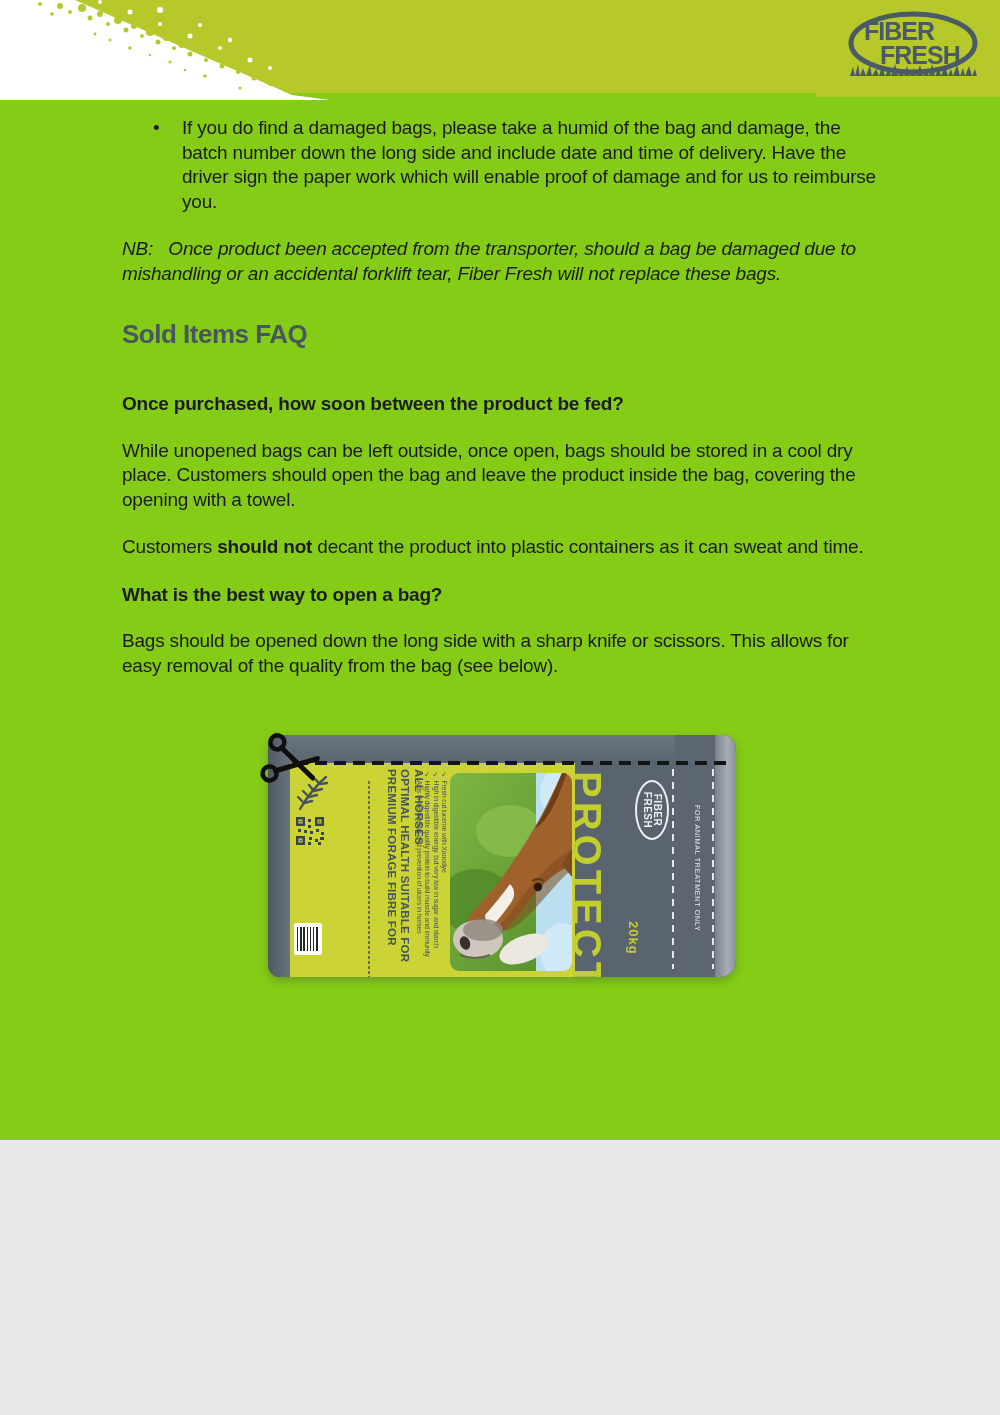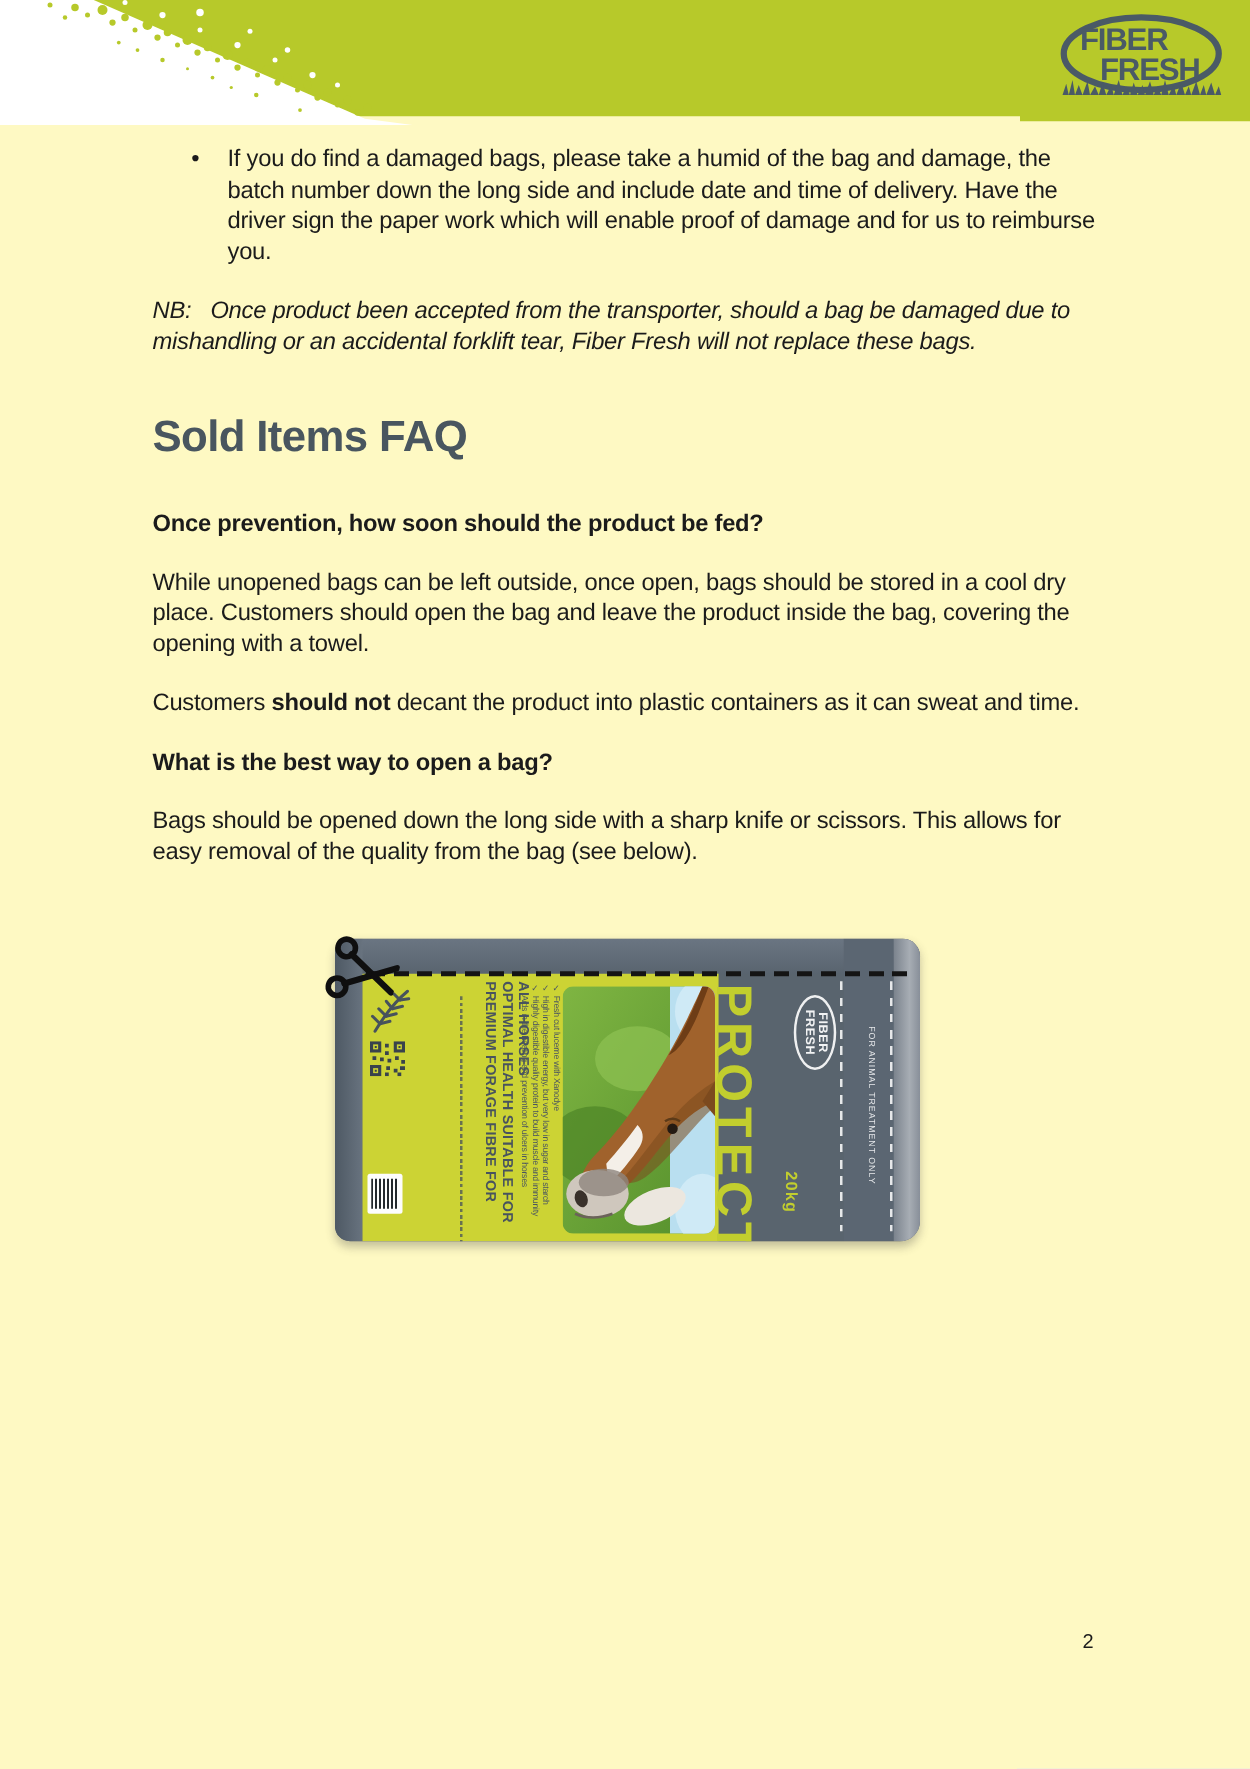"FIBER" .page { background: #fef9c3 -> #84cc16; height: 1415px -> 1140px }
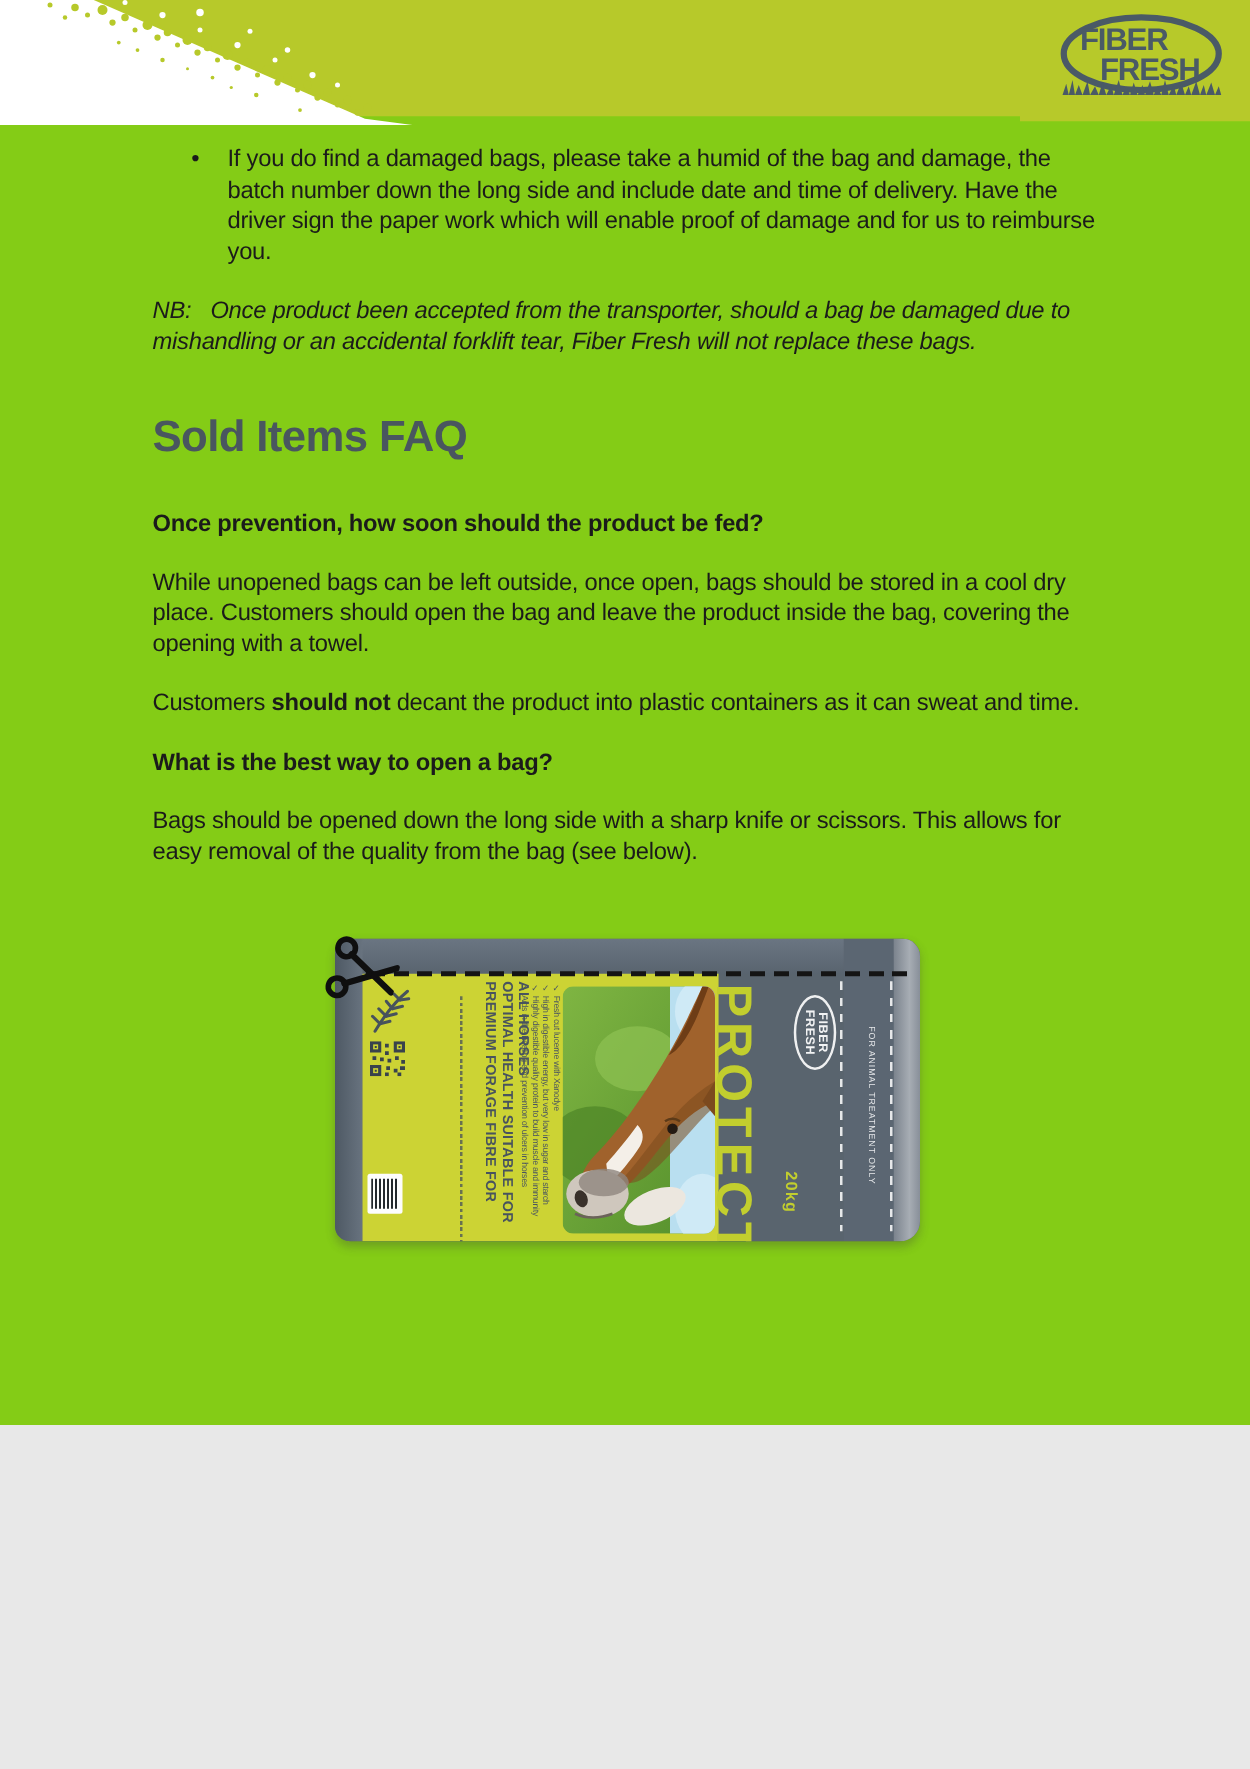"NB: Once product been accepted" .nb { margin: 0 0 42px 0 -> 0 0 26px 0 }
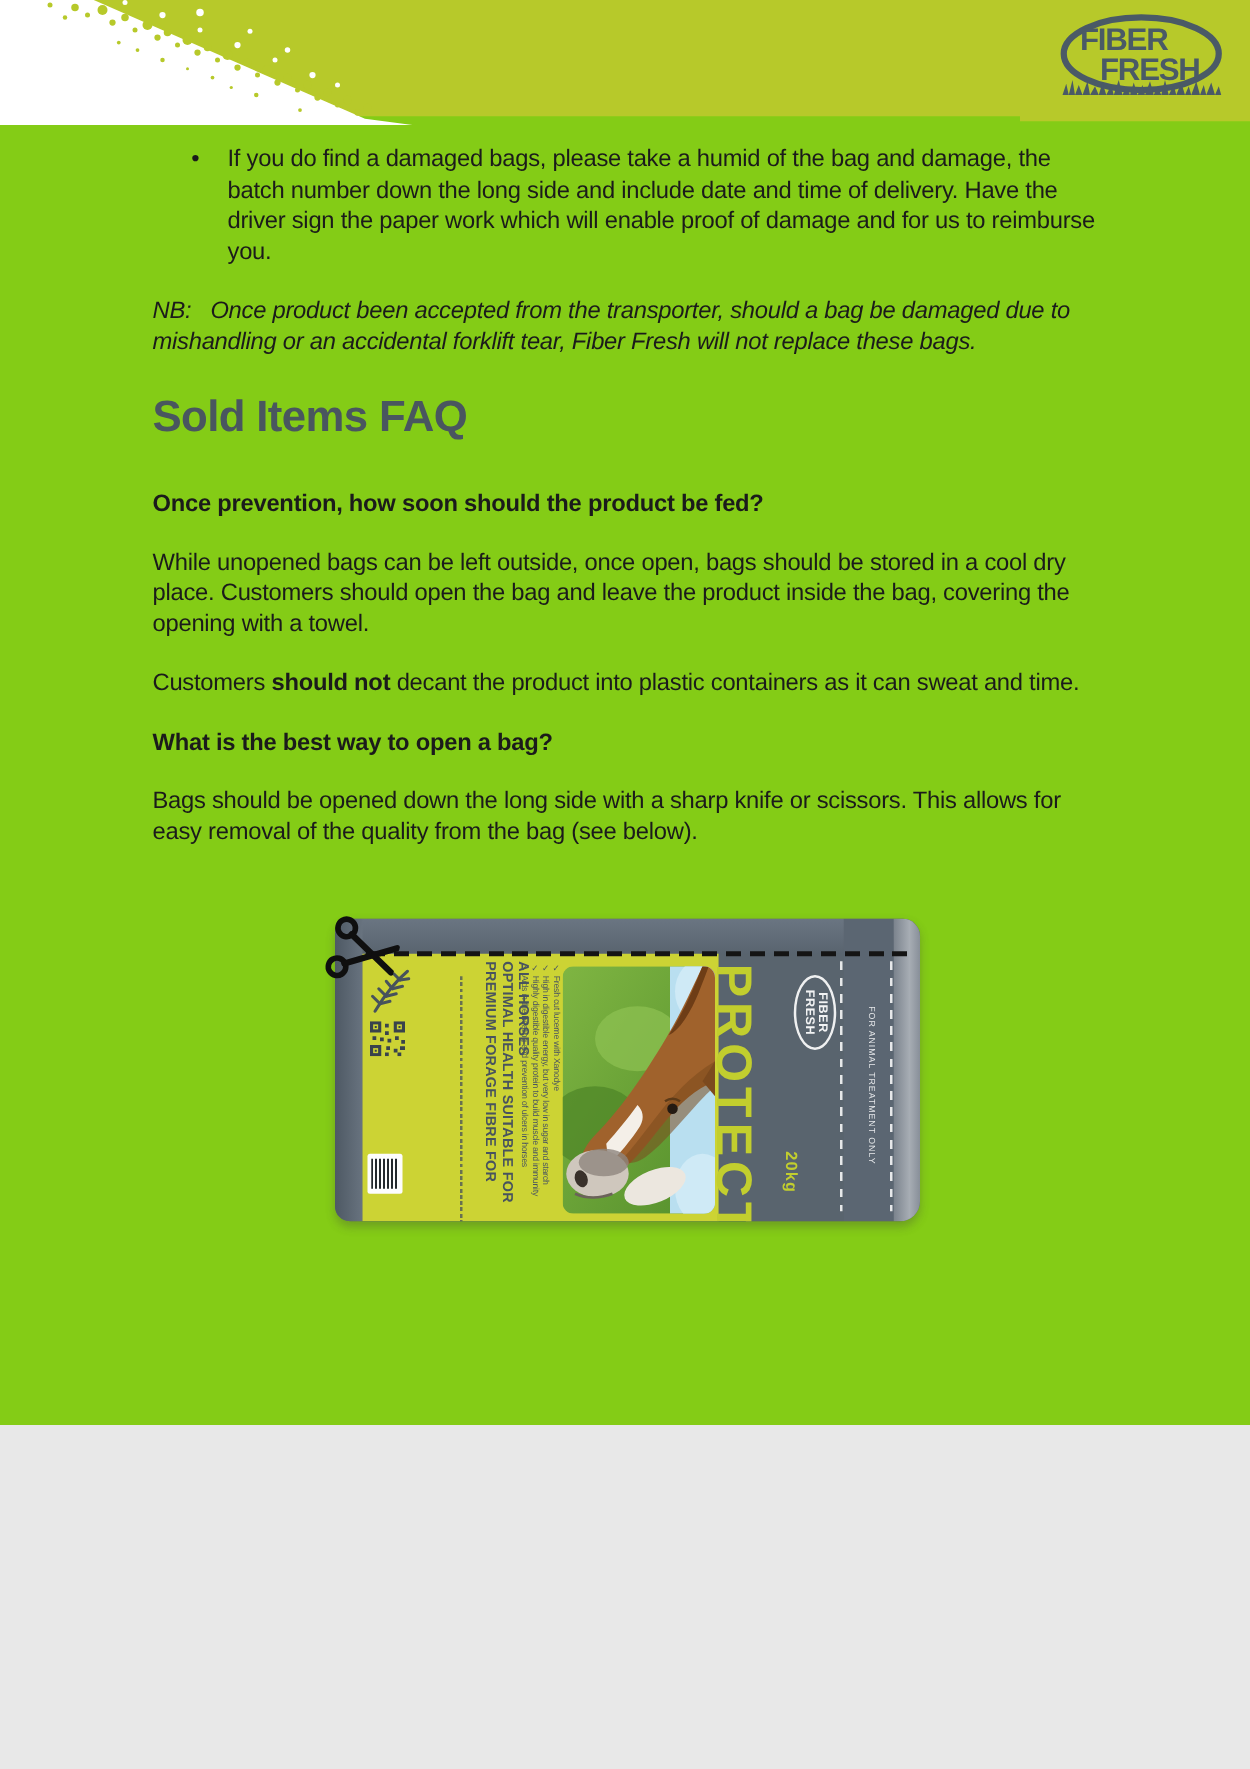"Sold Items FAQ" h1.faq-title { font-size: 35px -> 26px }
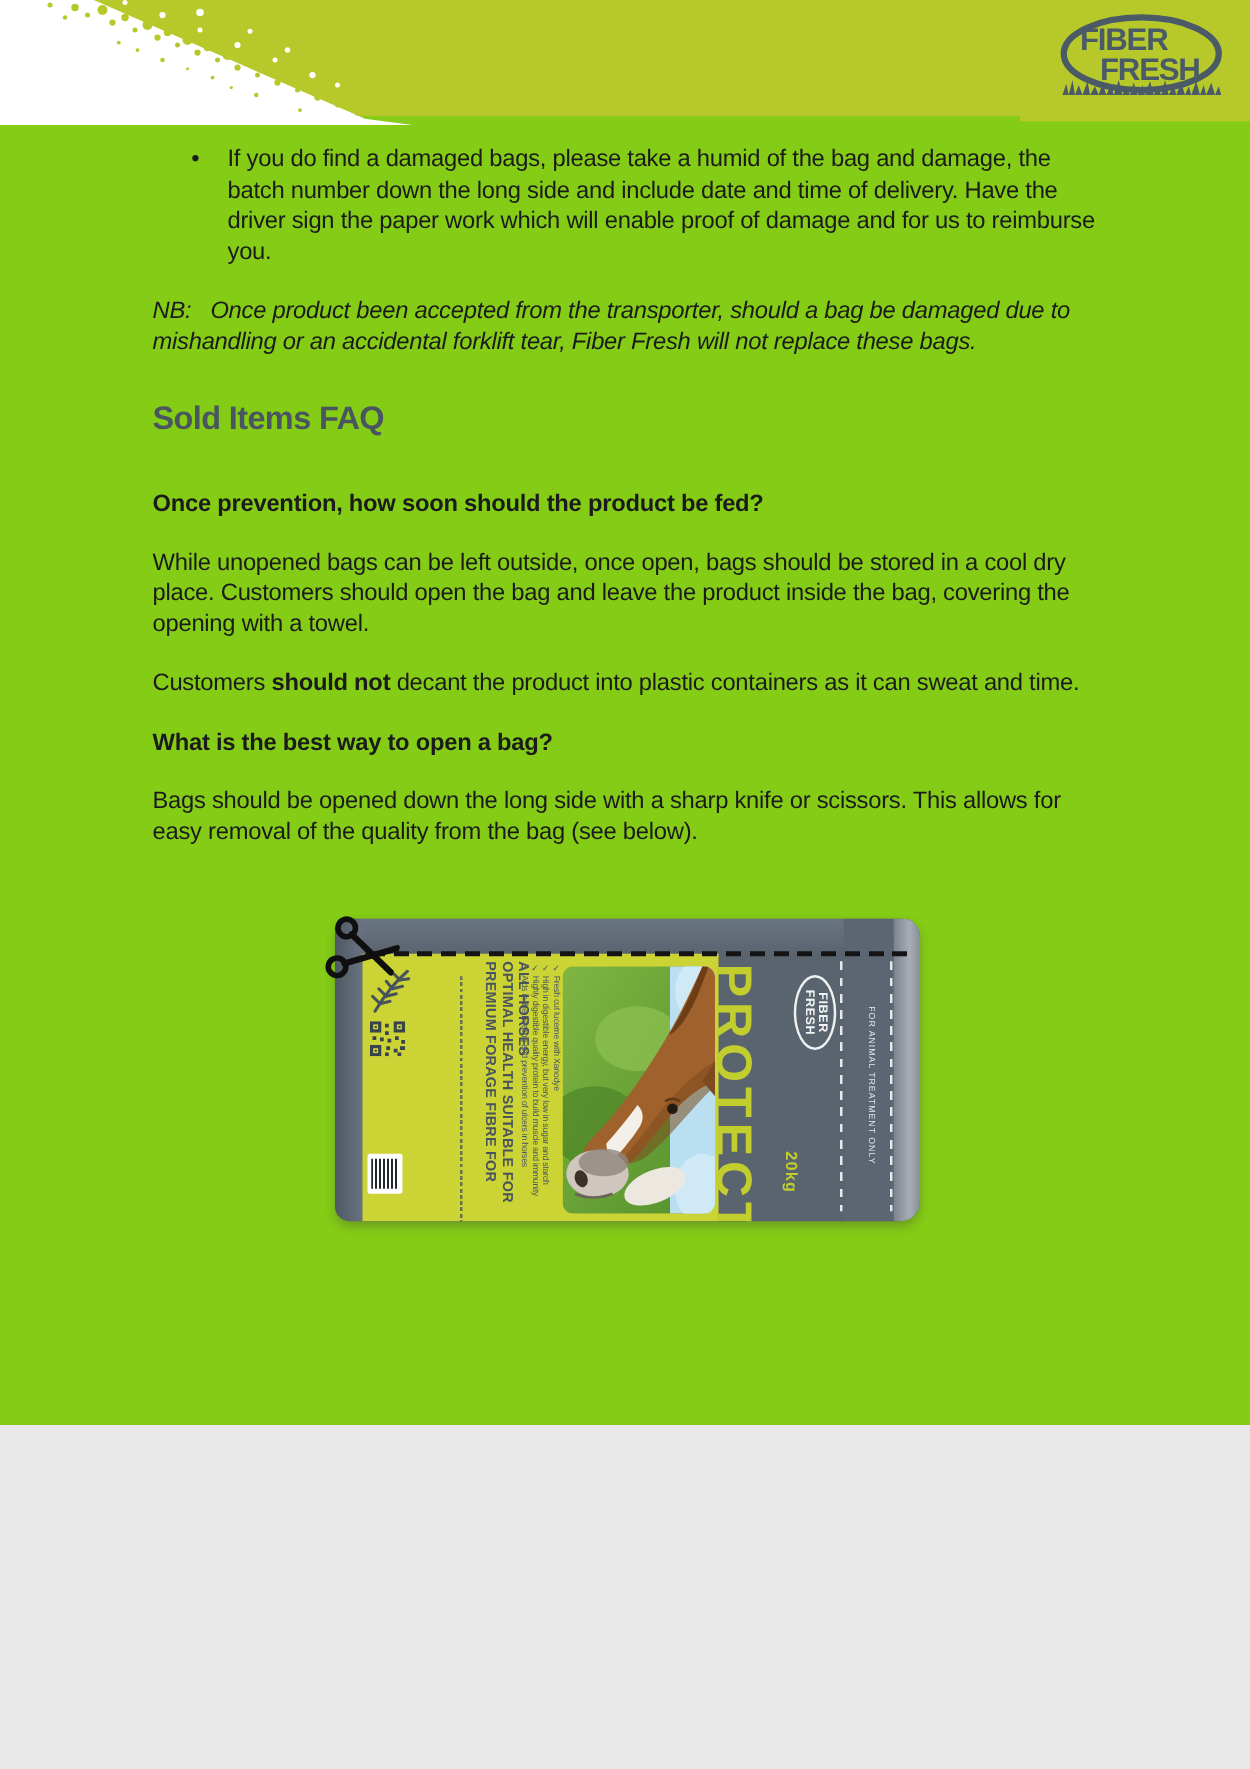"Once prevention, how soon should" p.question { text: prevention, how soon should -> purchased, how soon between }
